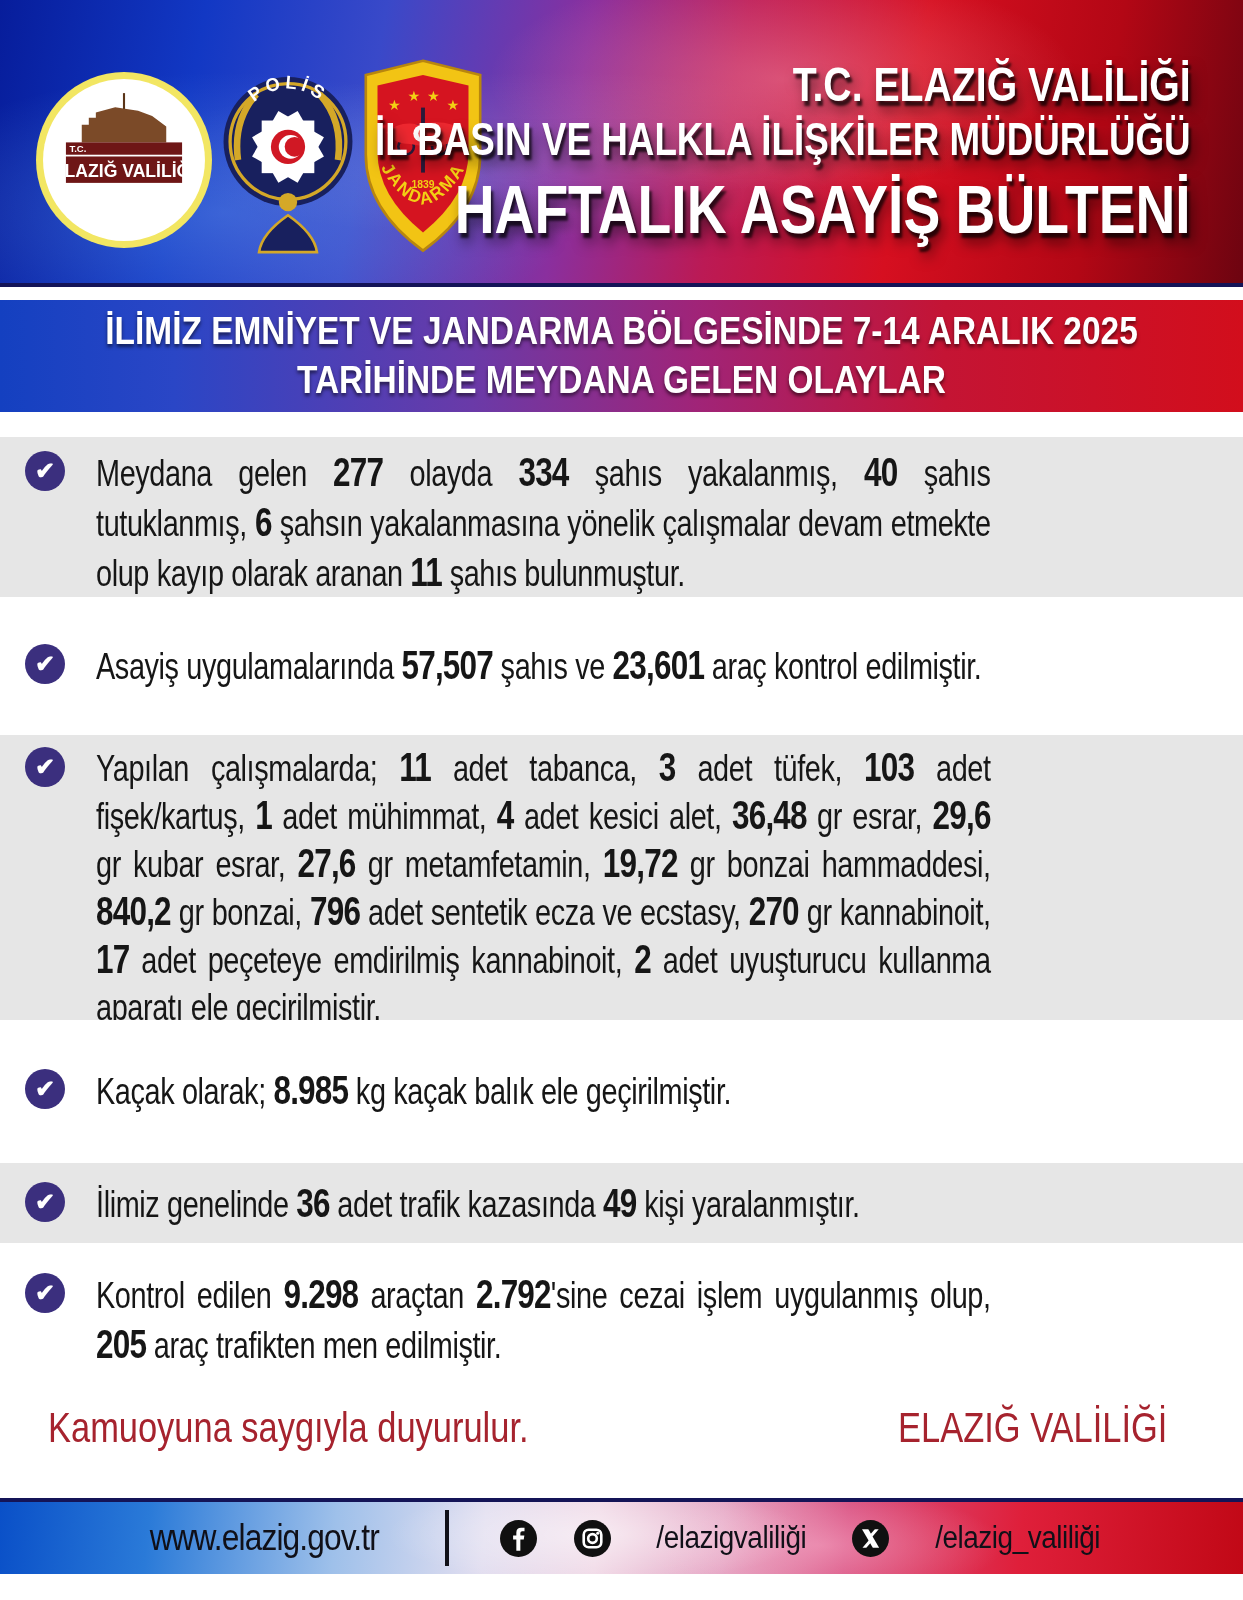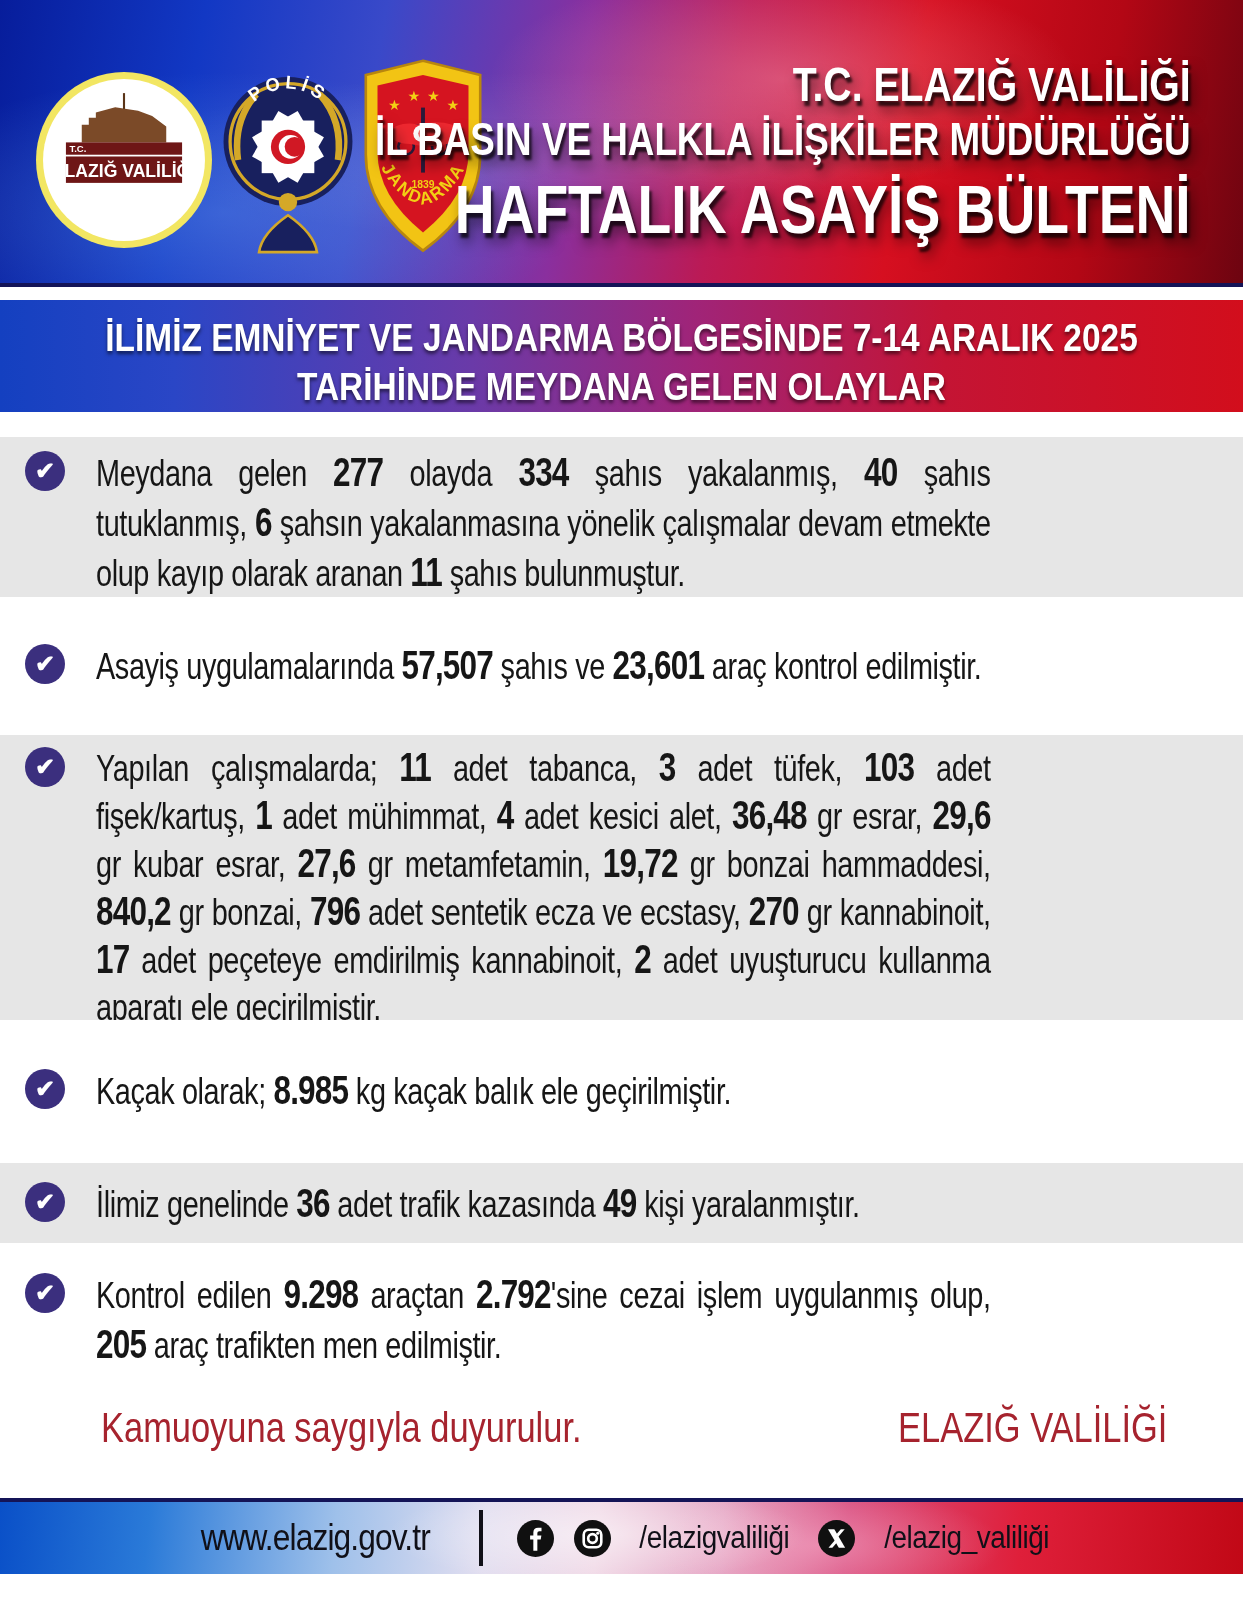"İLİMİZ EMNİYET VE JANDARMA BÖLGESİNDE" .banner { padding-top: 14px -> 7px }
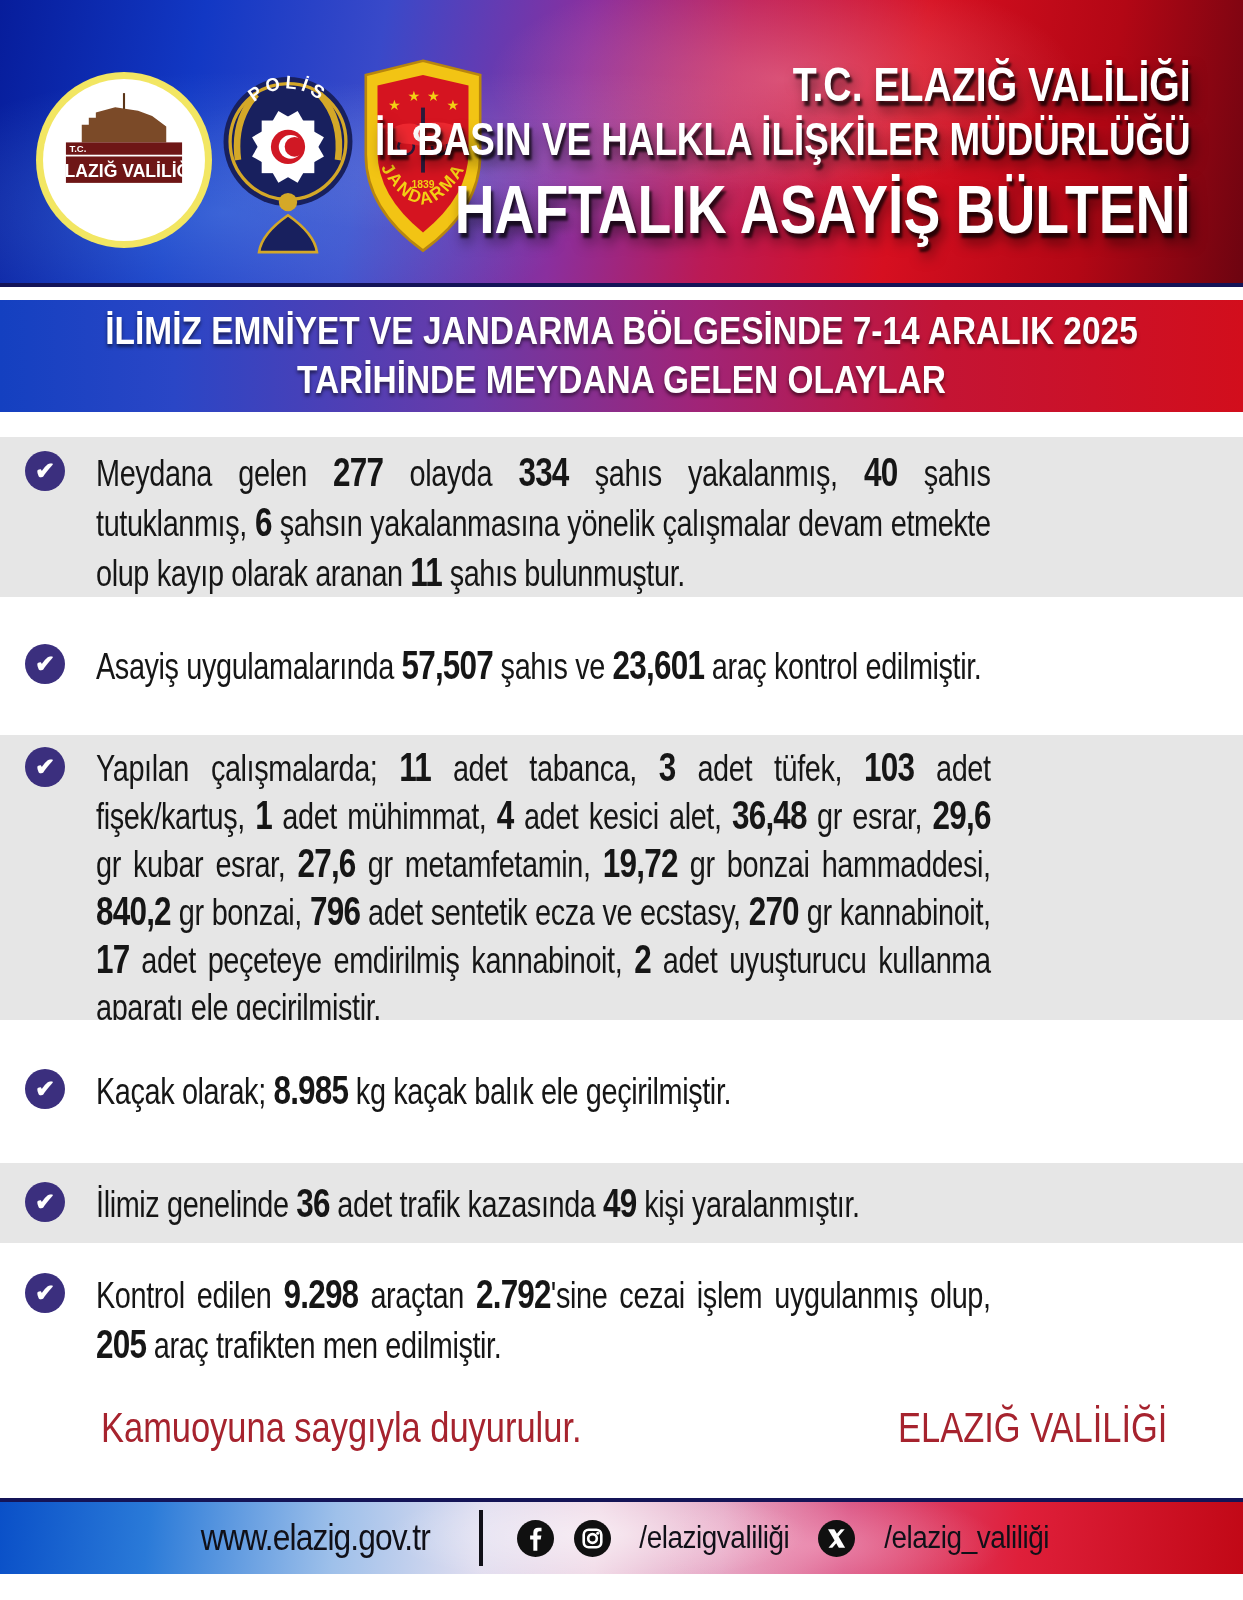"Kamuoyuna saygıyla duyurulur." .footer-row { padding: 0 76px 0 101px -> 0 76px 0 48px }
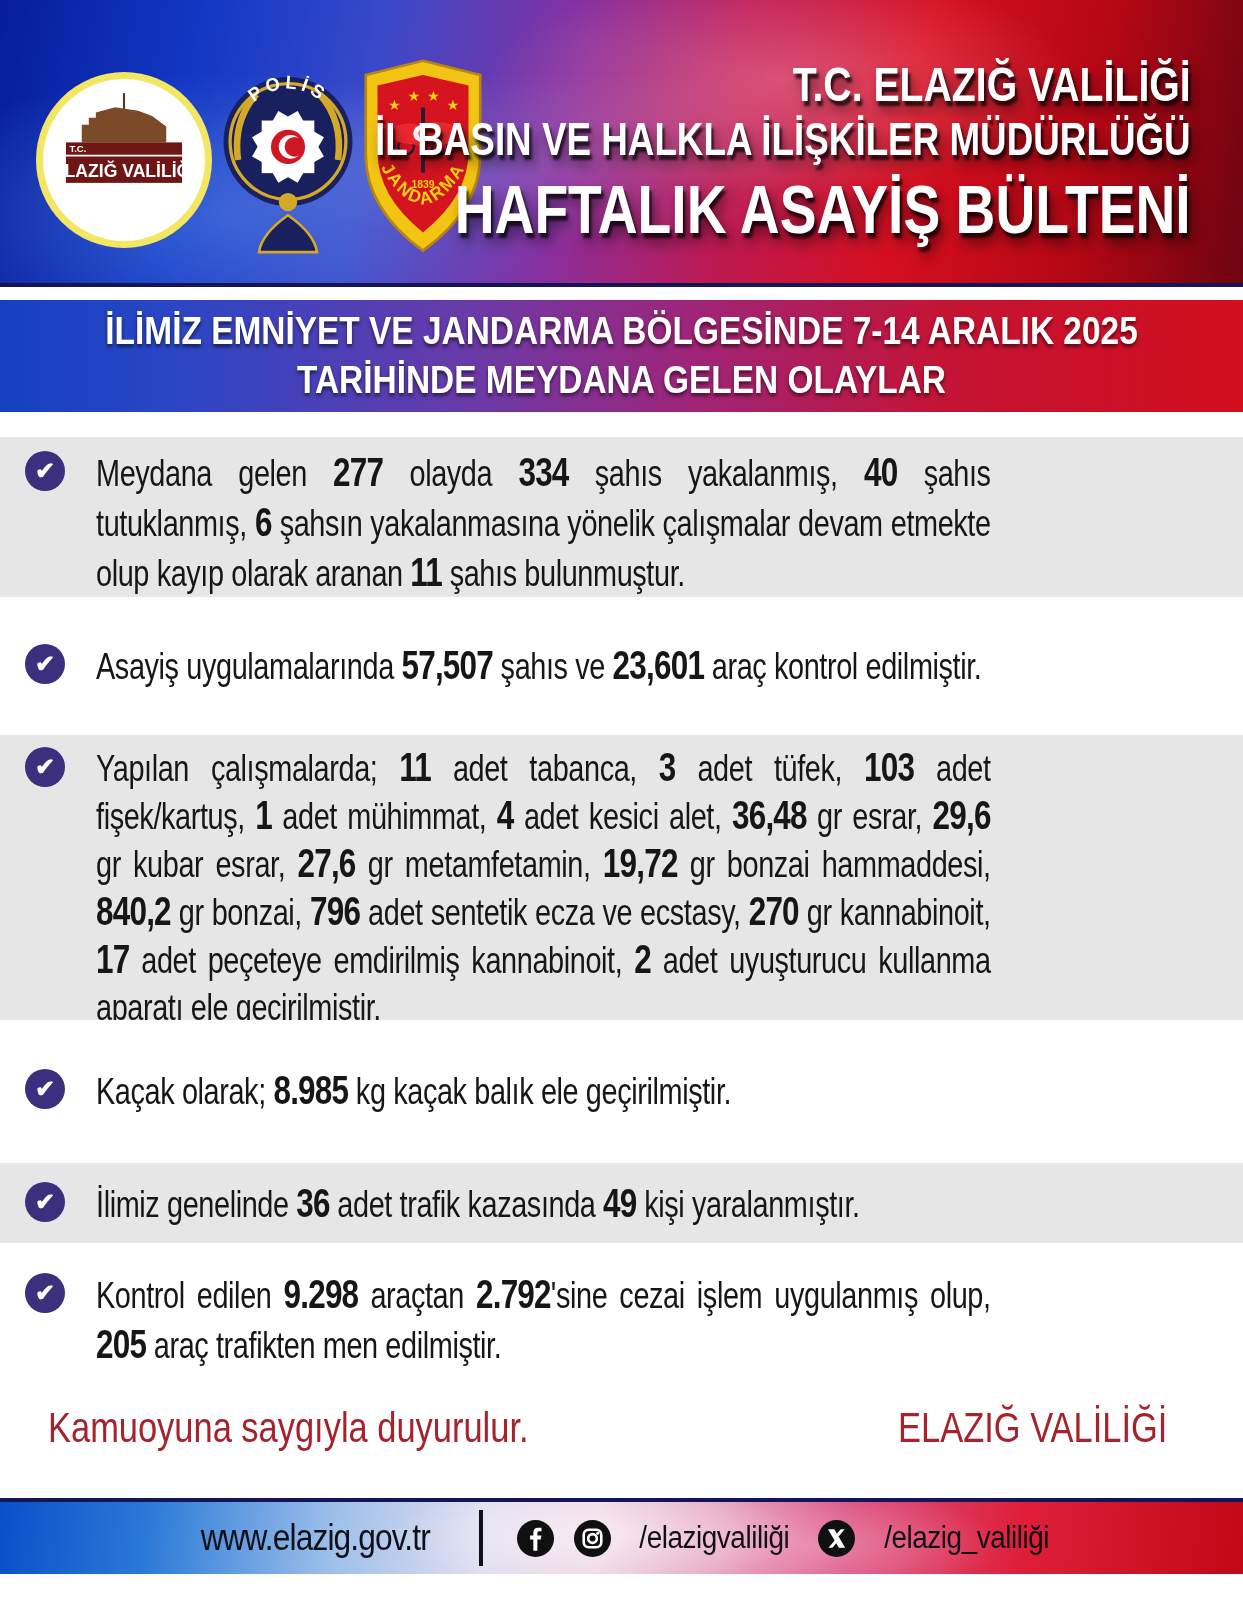"www.elazig.gov.tr" .bottombar { gap: 20px -> 37px }
